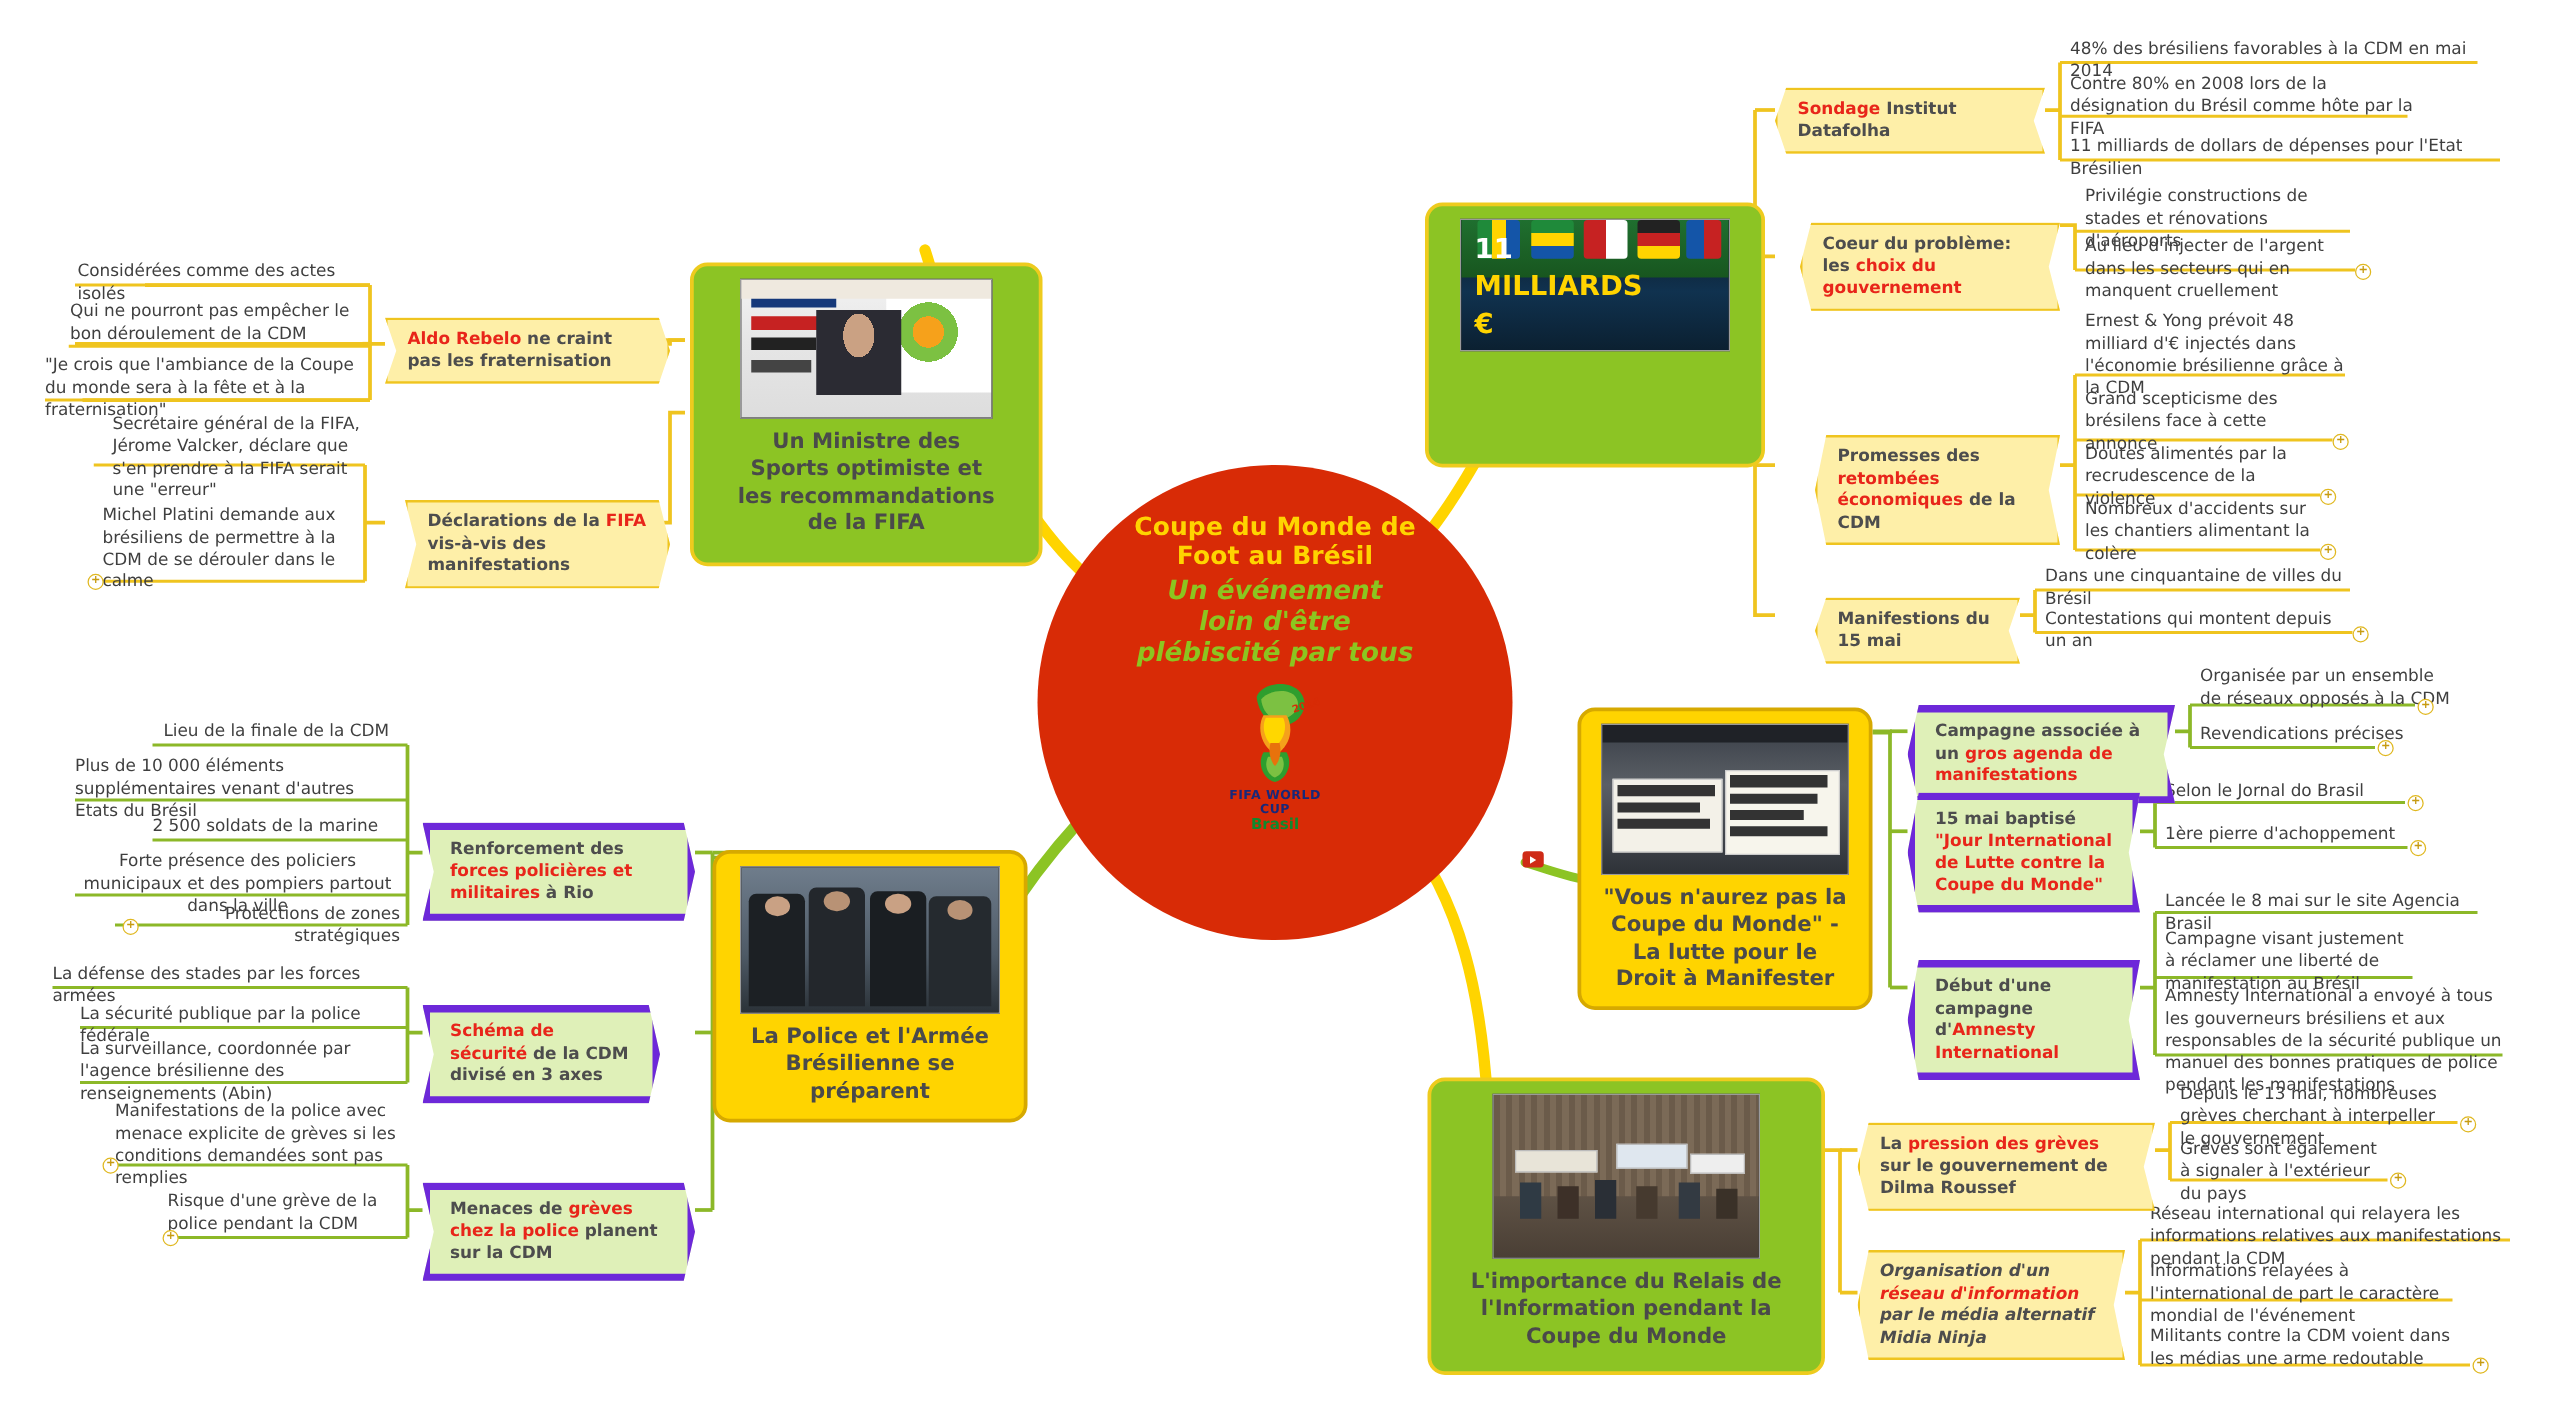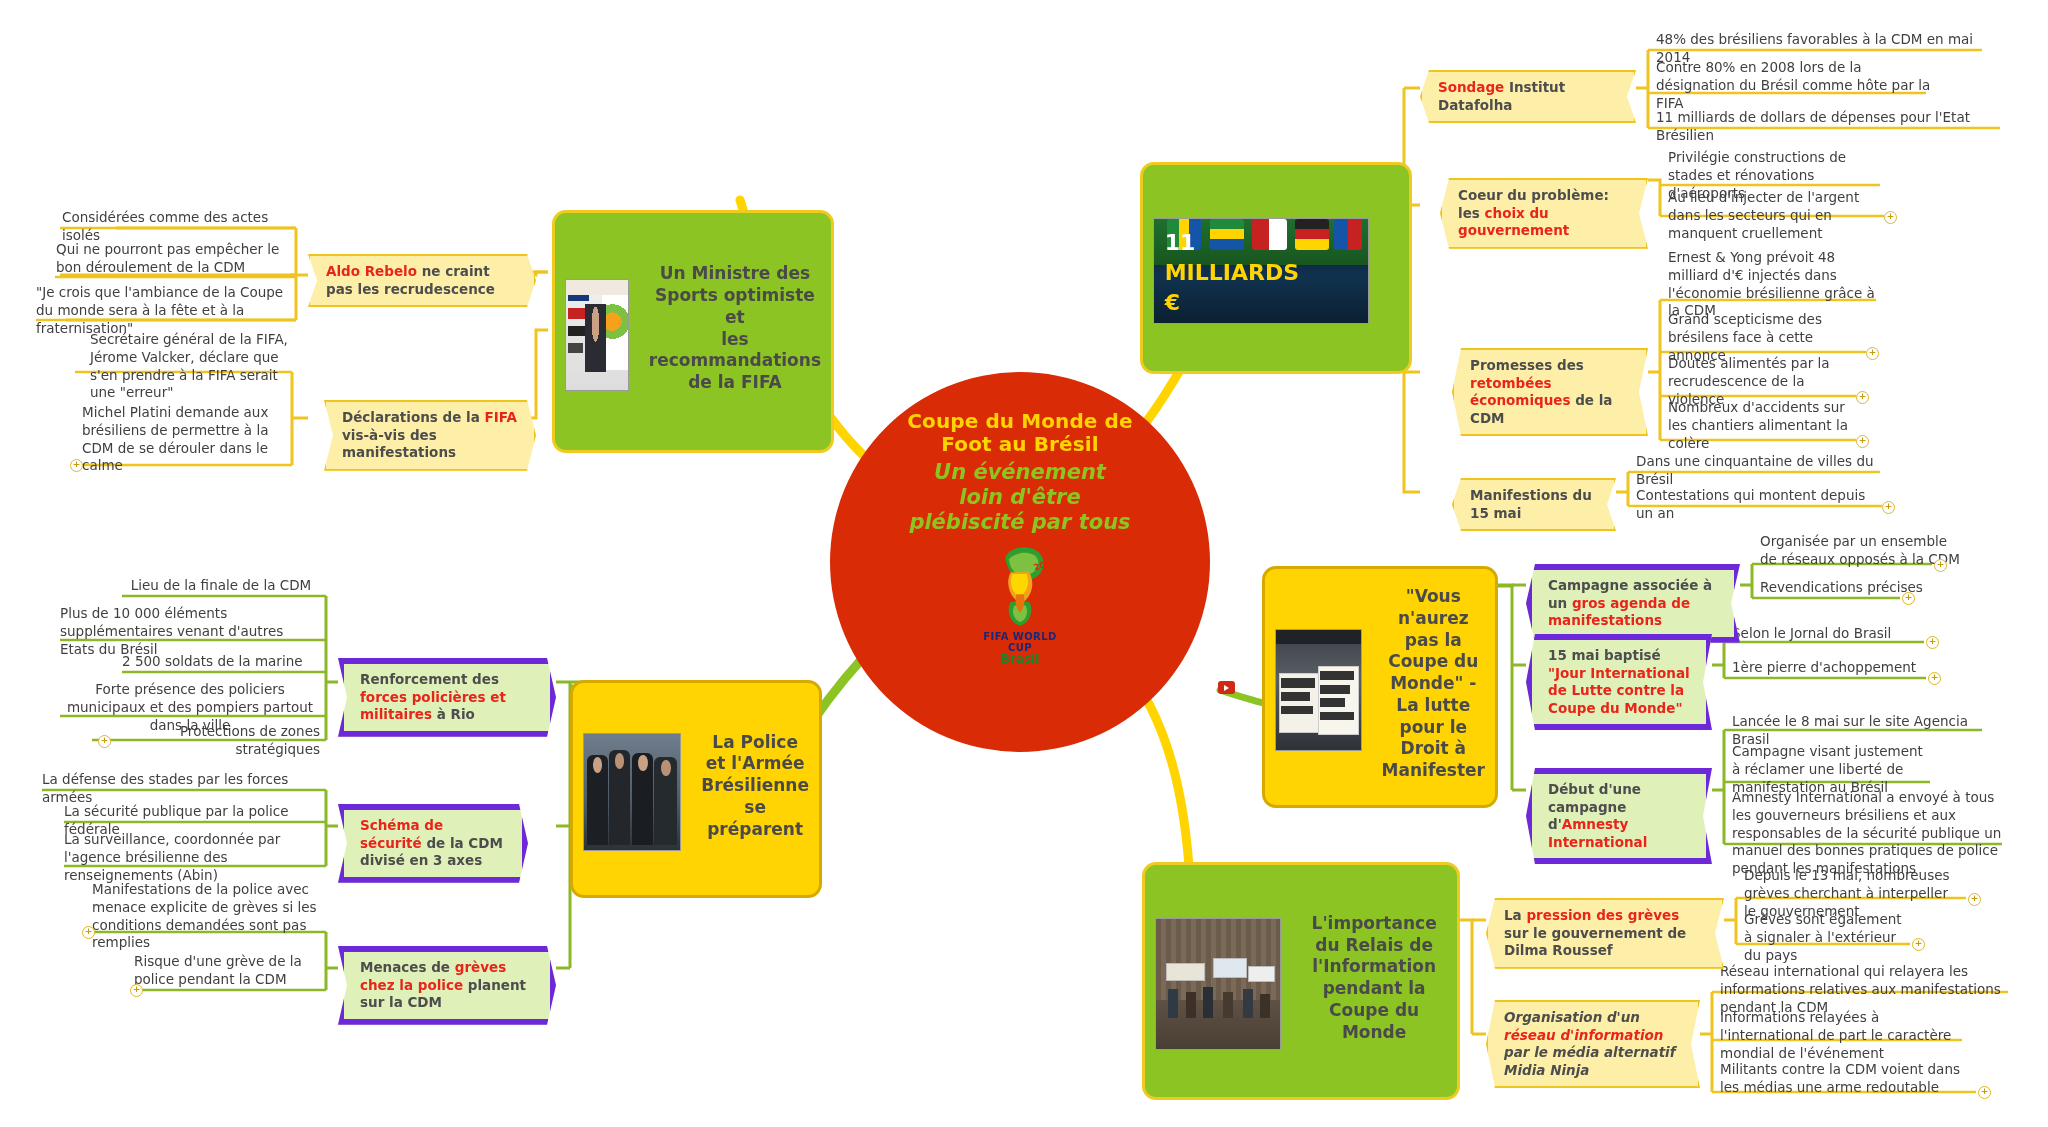"11 MILLIARDS €" .main-node { flex-direction: row -> column }
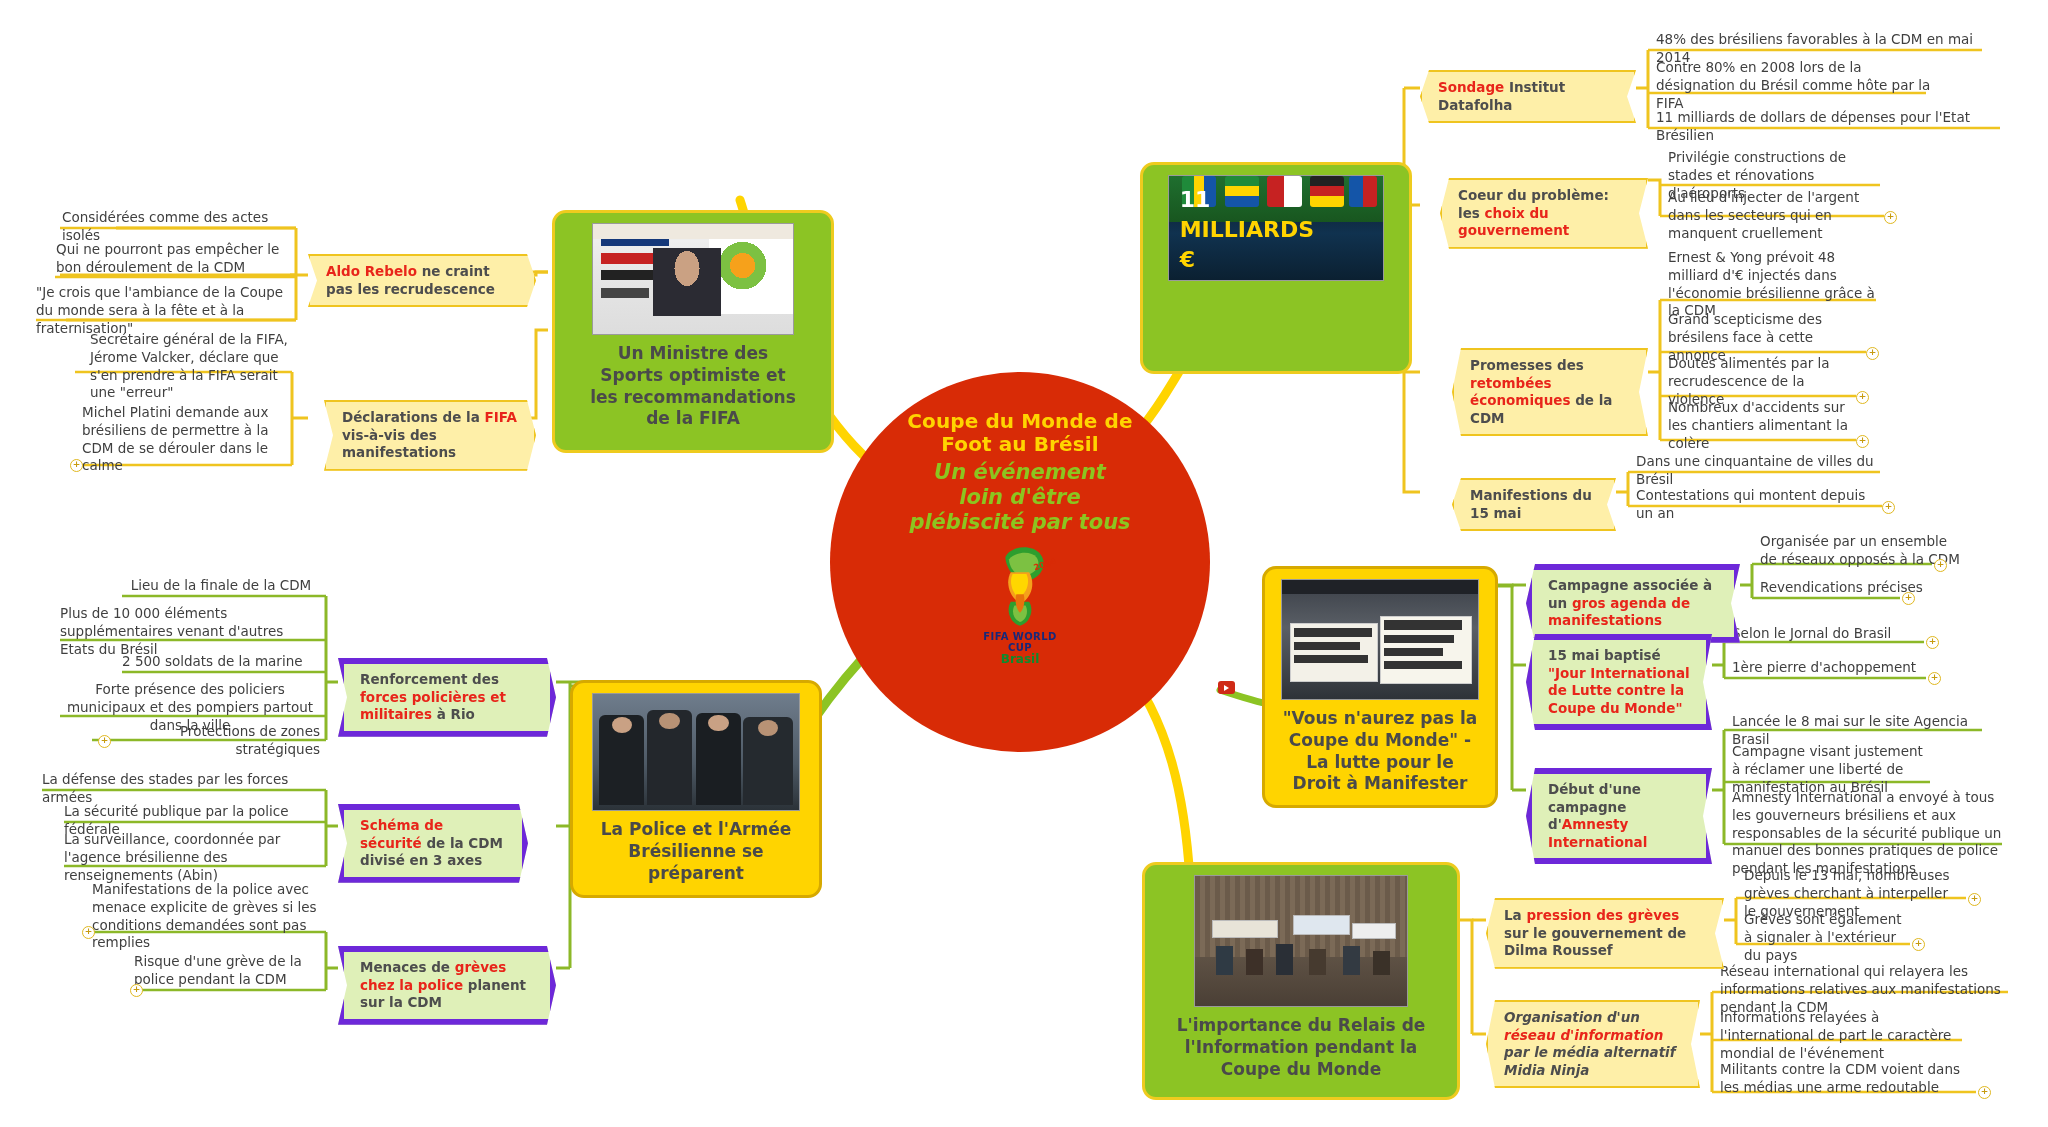"ne craint pas les recrudescence" span { text: recrudescence -> fraternisation }
